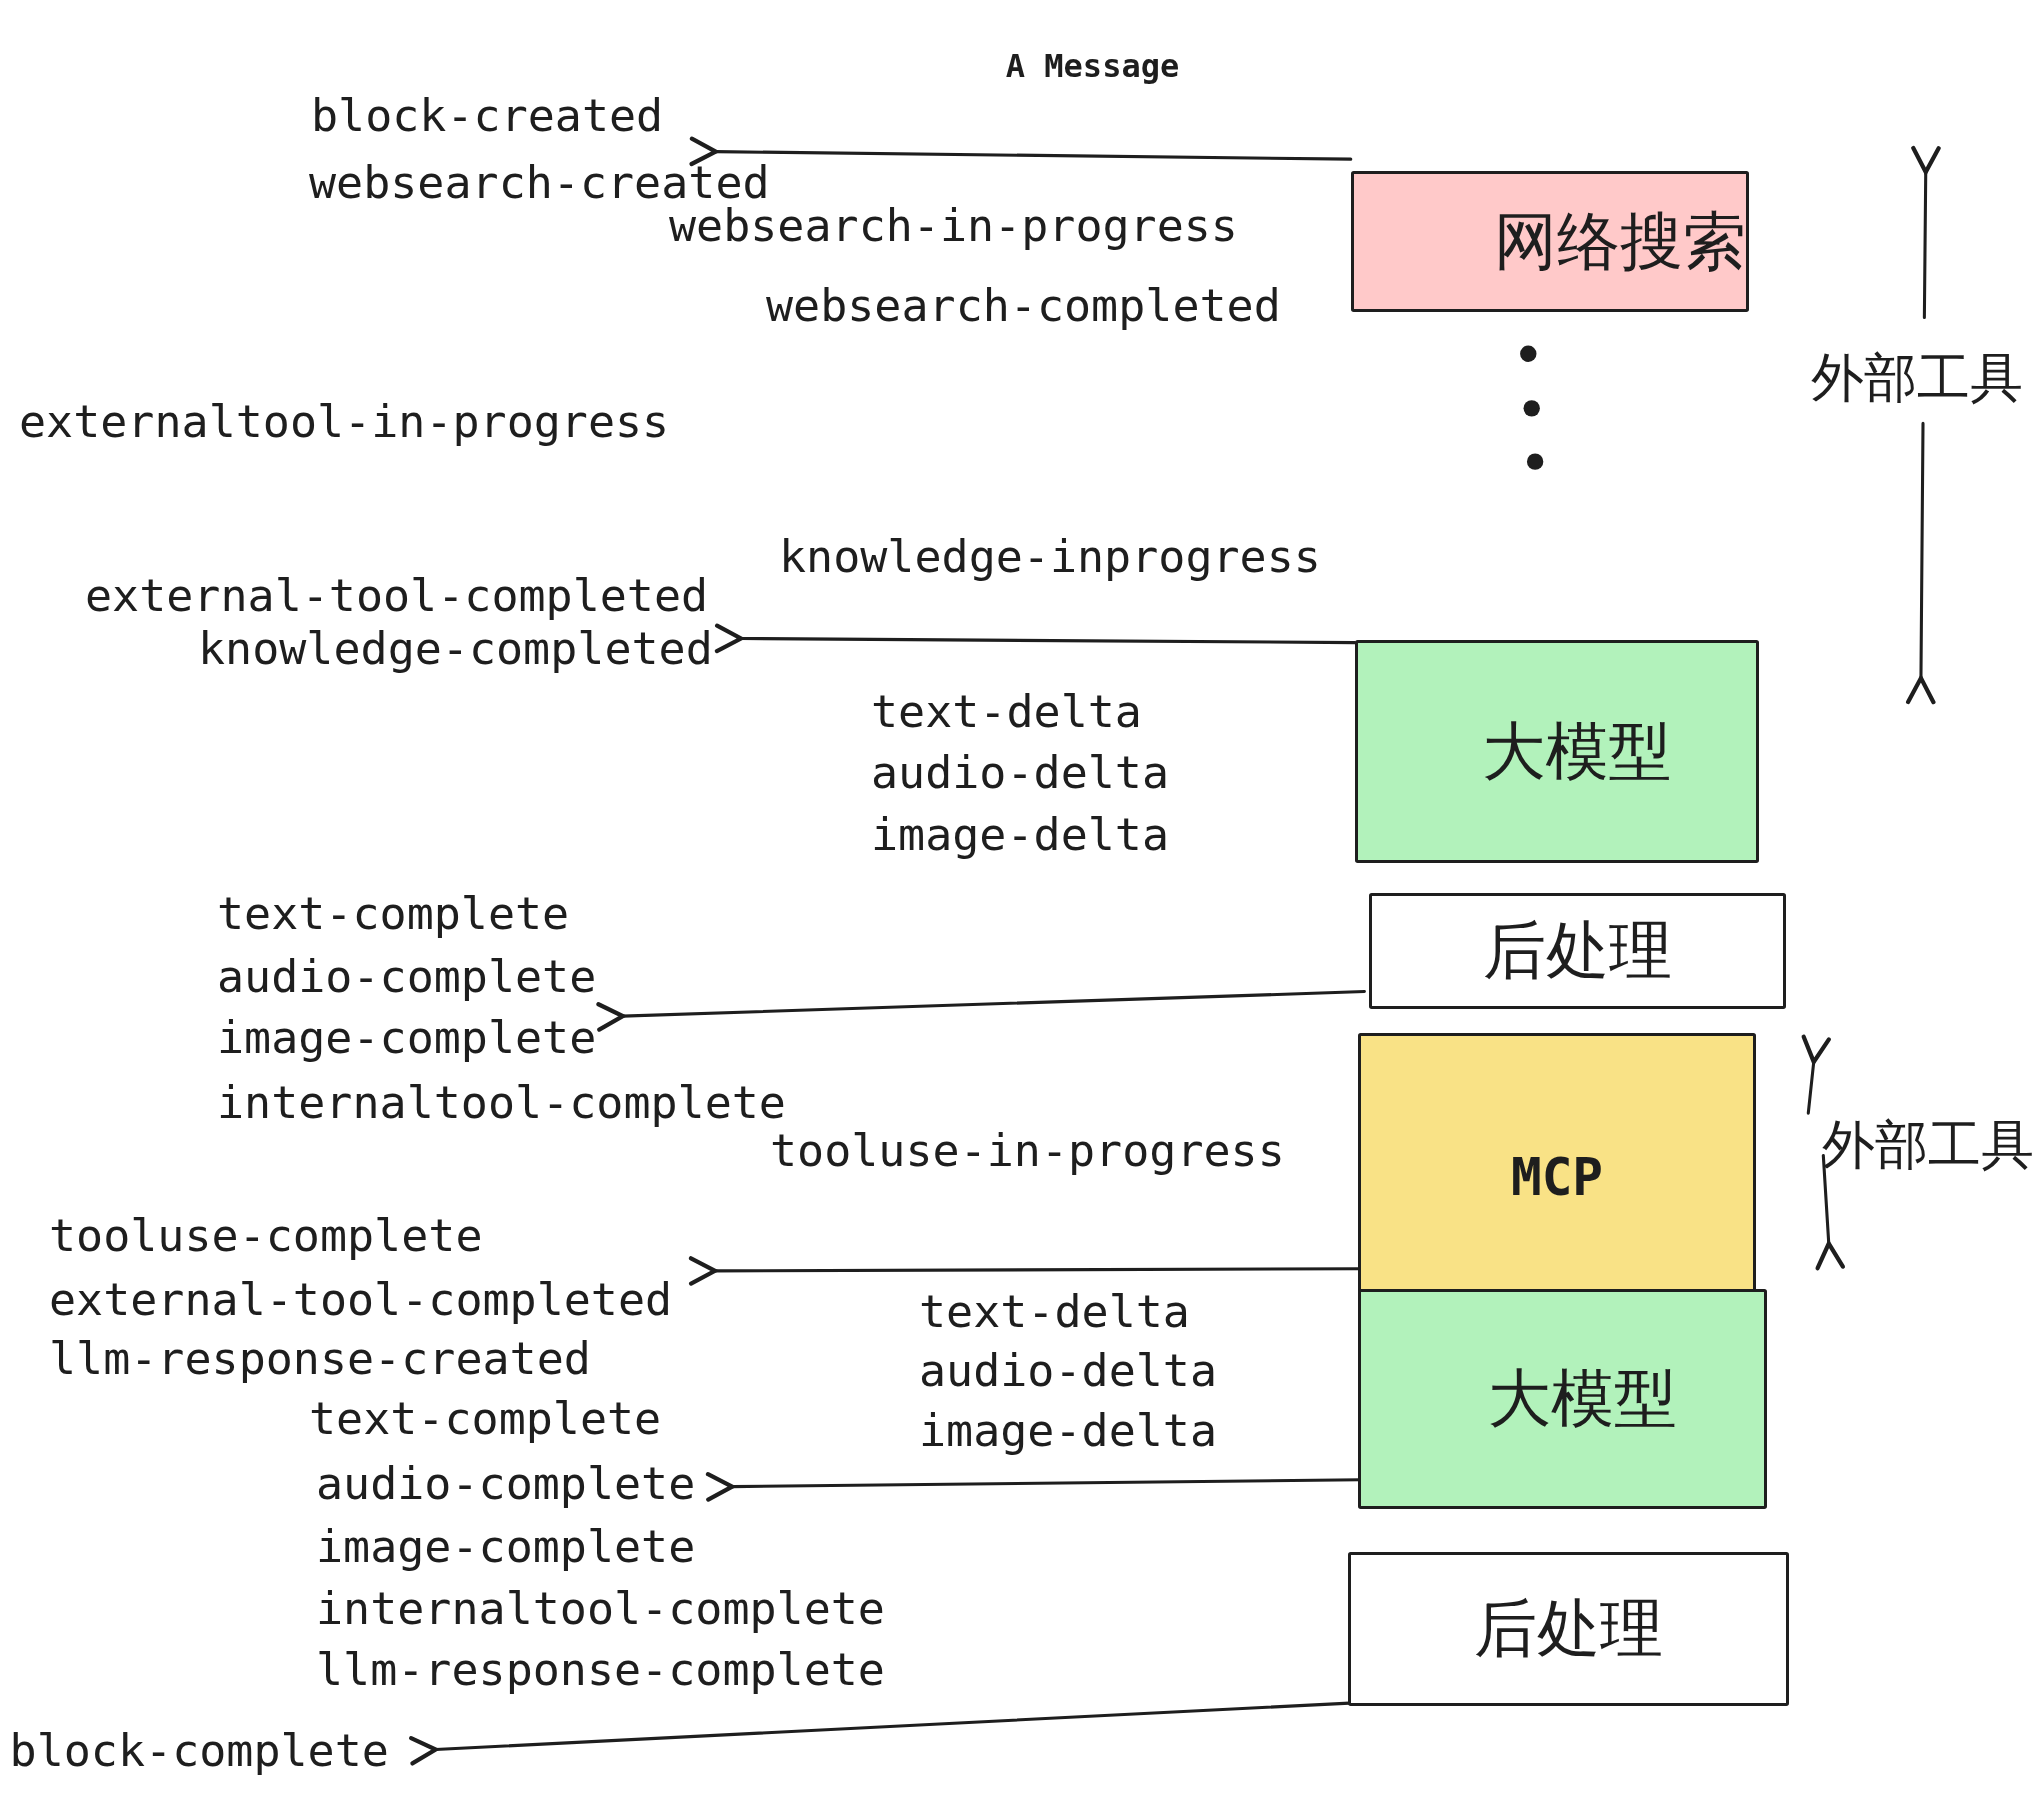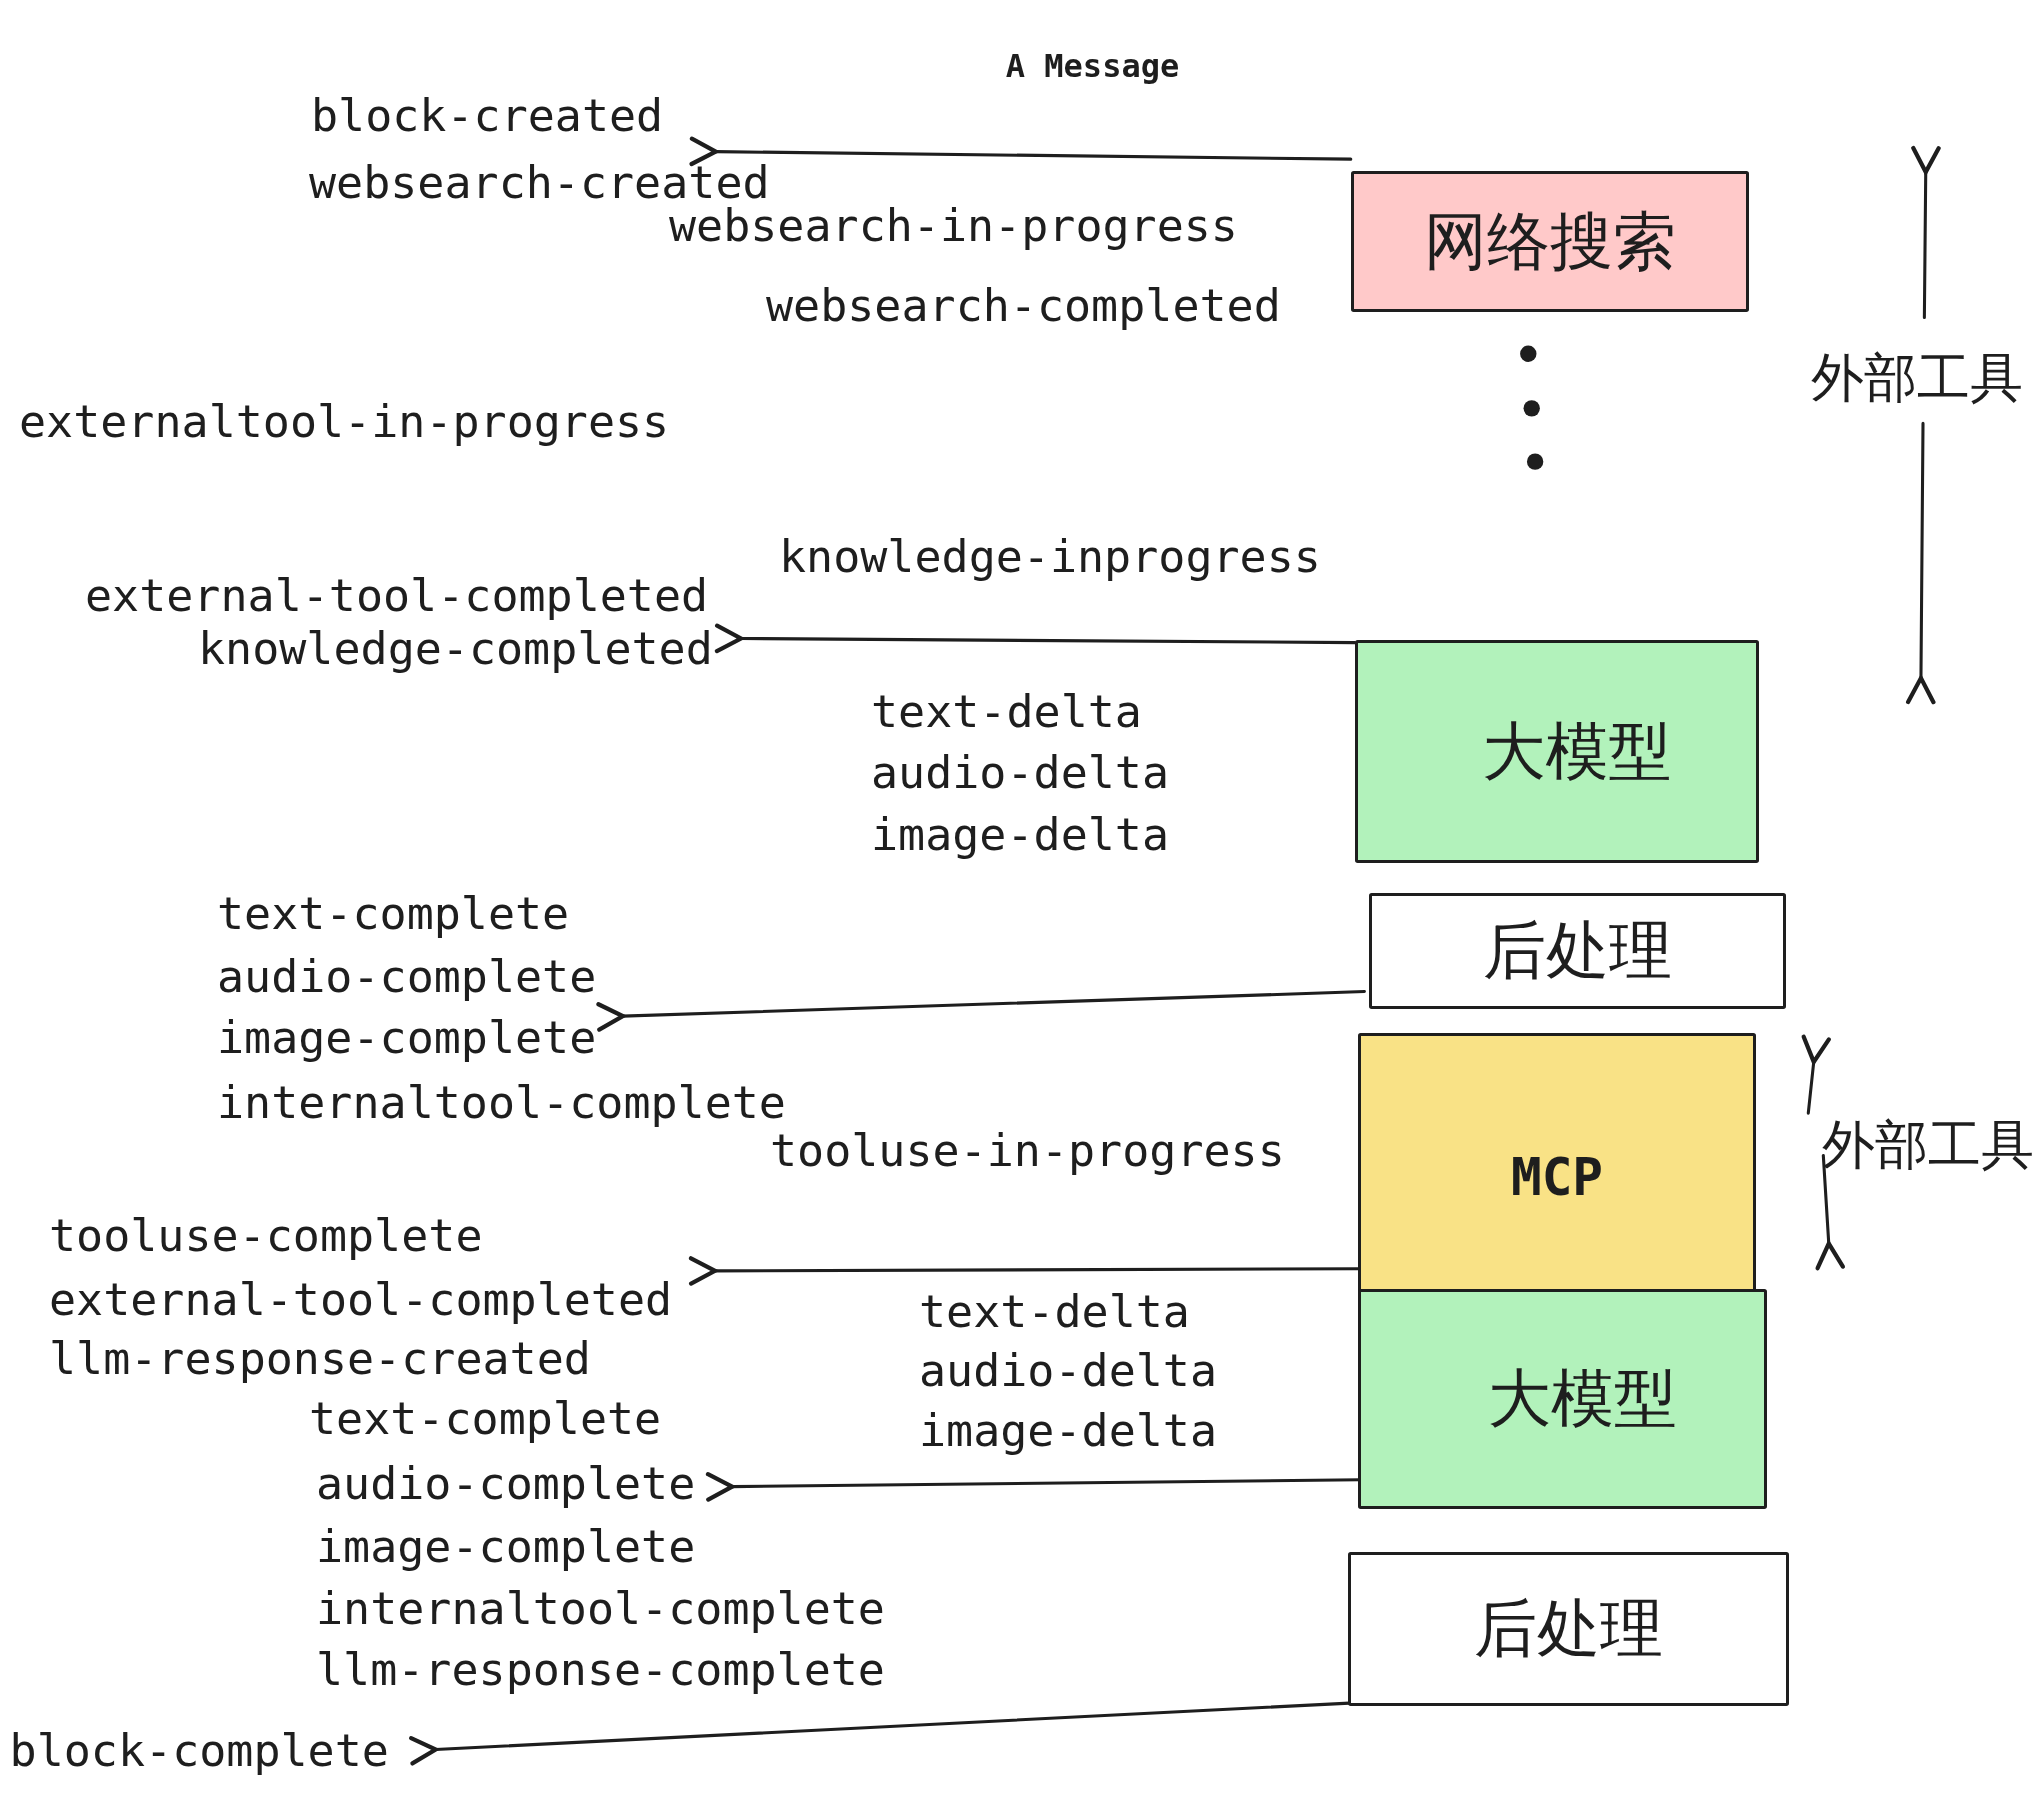"网络搜索" .box-pink { justify-content: none -> flex-end }
